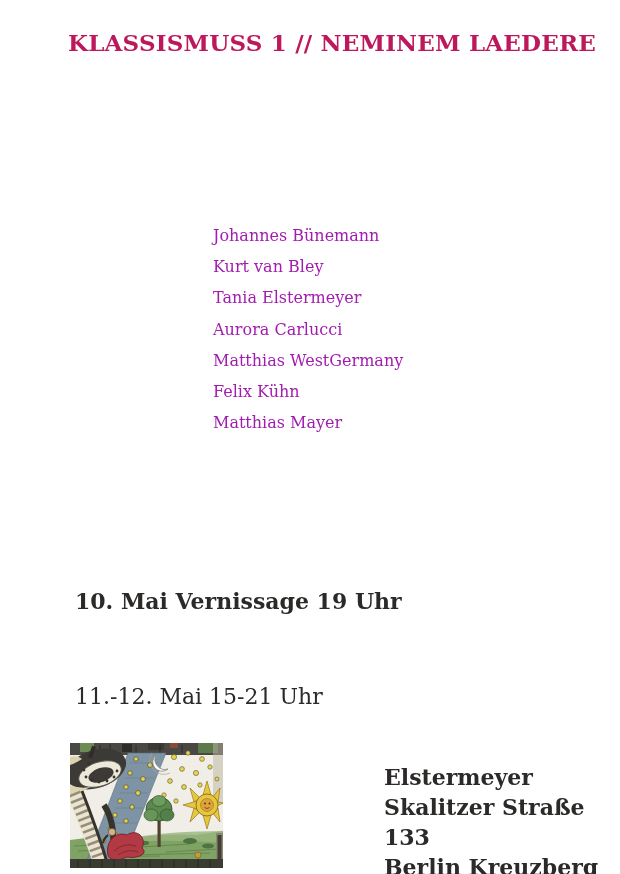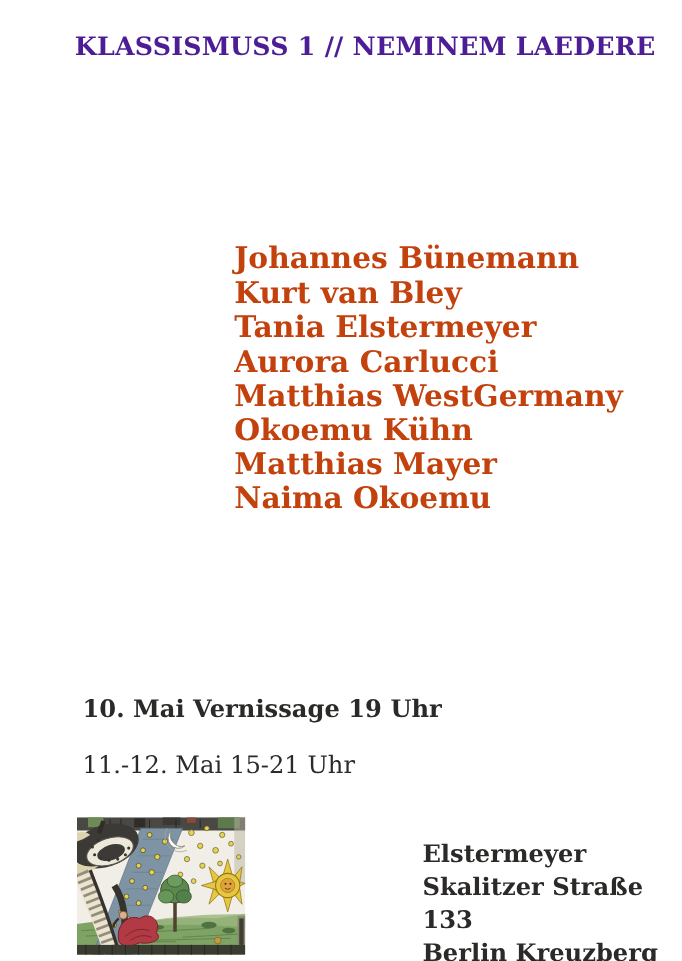"KLASSISMUSS 1 // NEMINEM LAEDERE" .title { color: #4c1d95 -> #be185d }
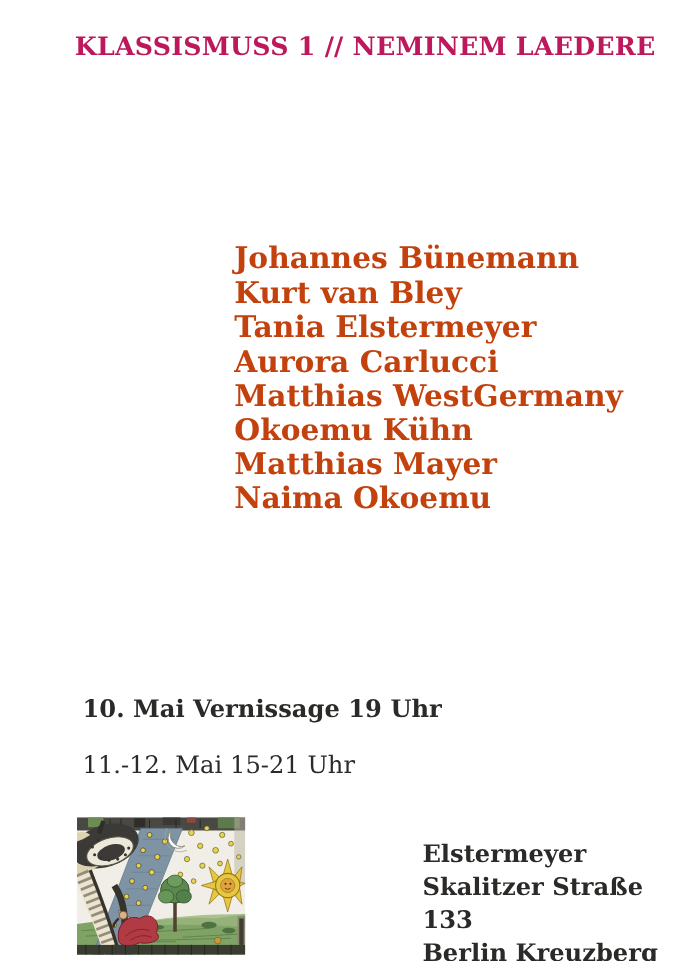"Johannes Bünemann" .artist-list { color: #c2410c -> #a21caf; font-size: 27px -> 16px; font-weight: bold -> normal }
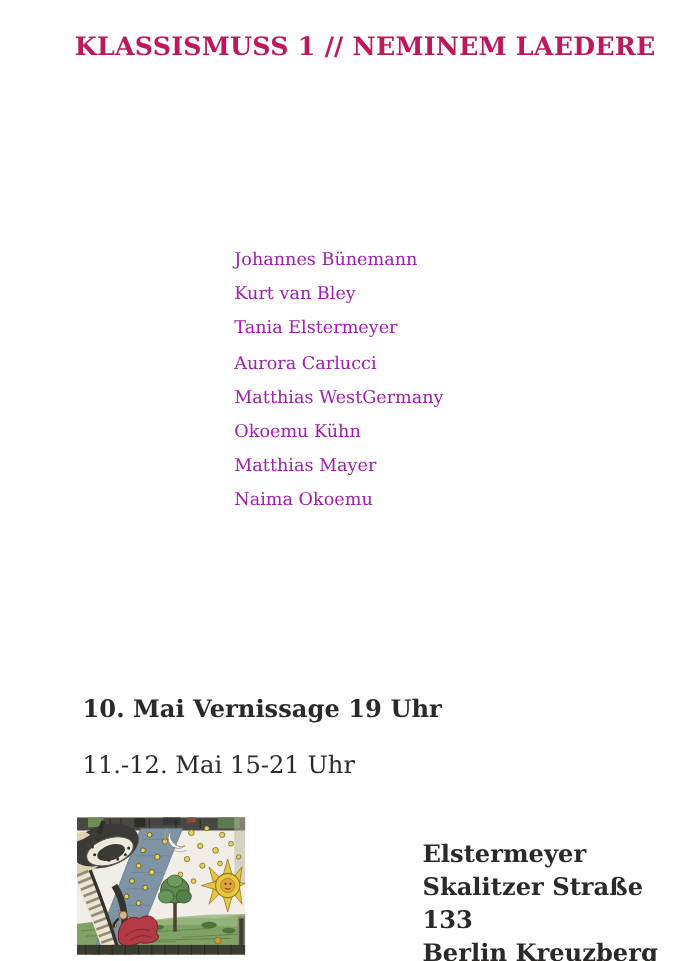"Okoemu Kühn" div { text: Okoemu -> Felix }
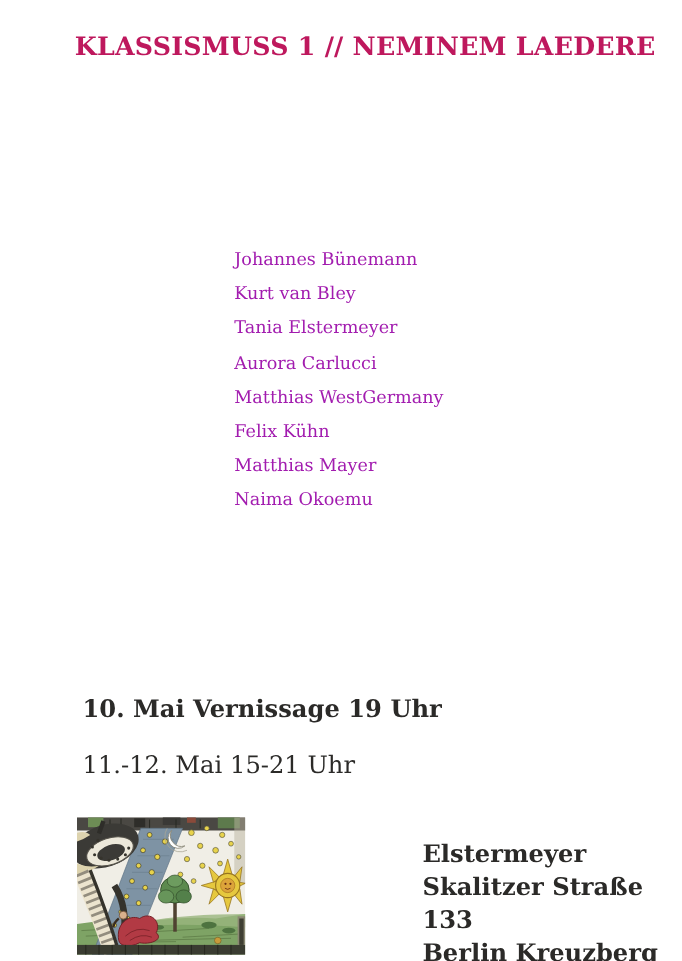"Naima Okoemu" div { html: <div>Naima Okoemu</div> -> none }
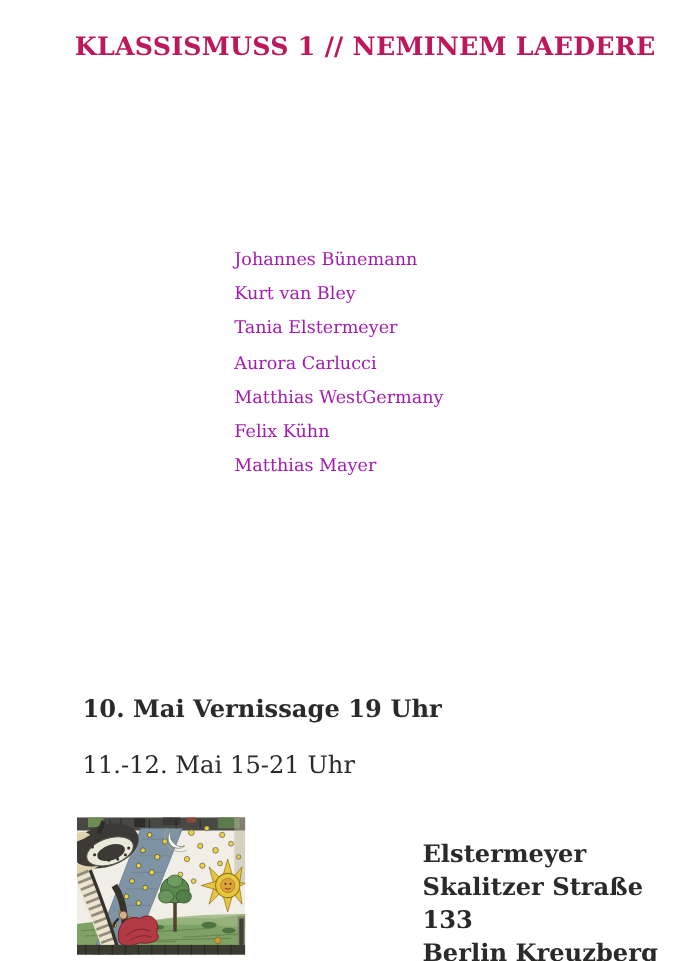"10. Mai Vernissage 19 Uhr" .date-line-1 { top: 632px -> 588px }
